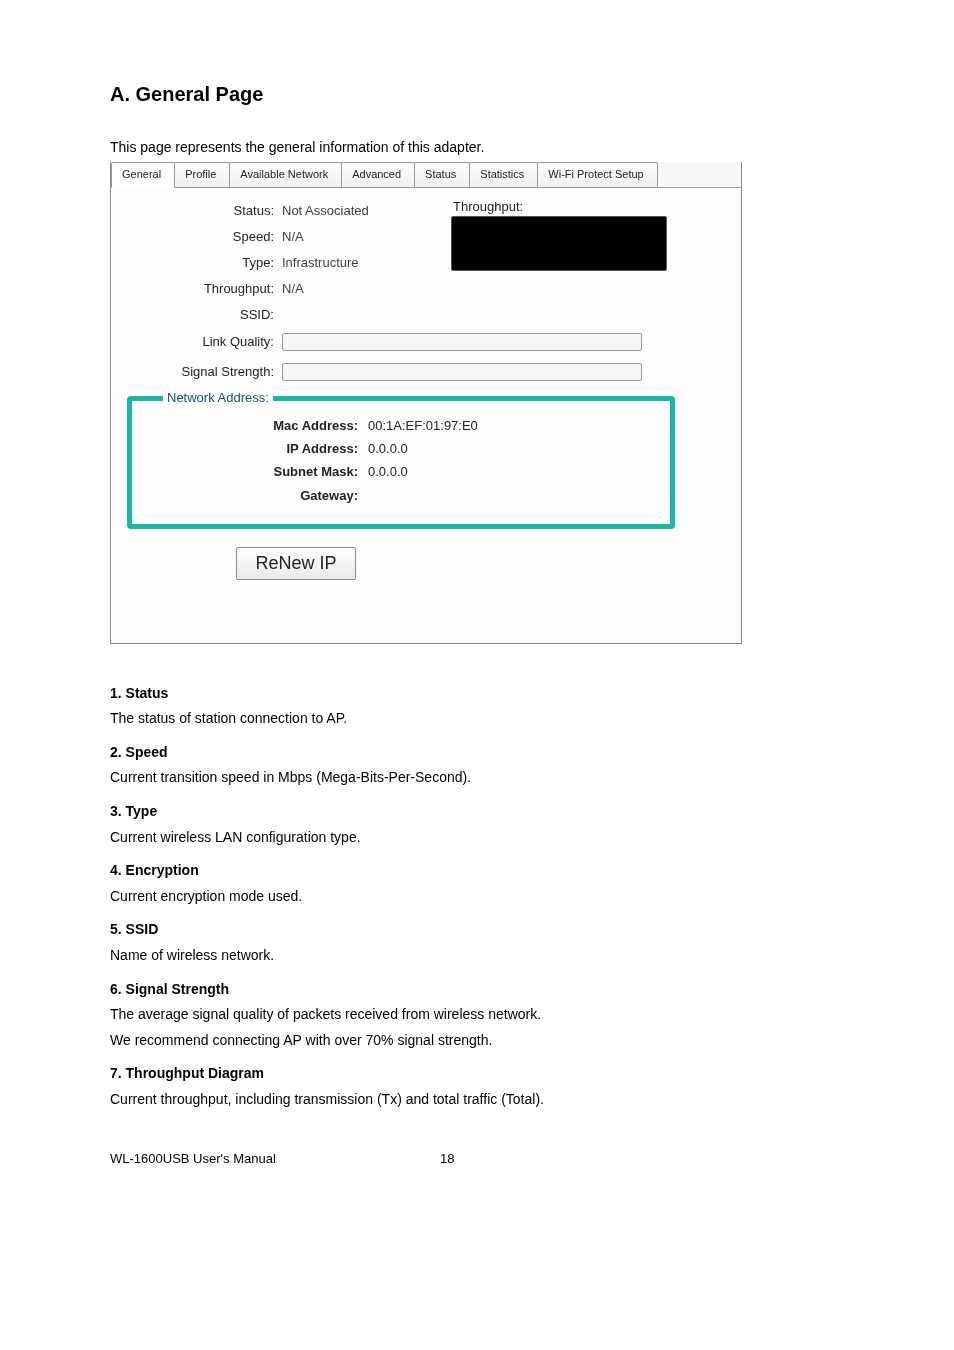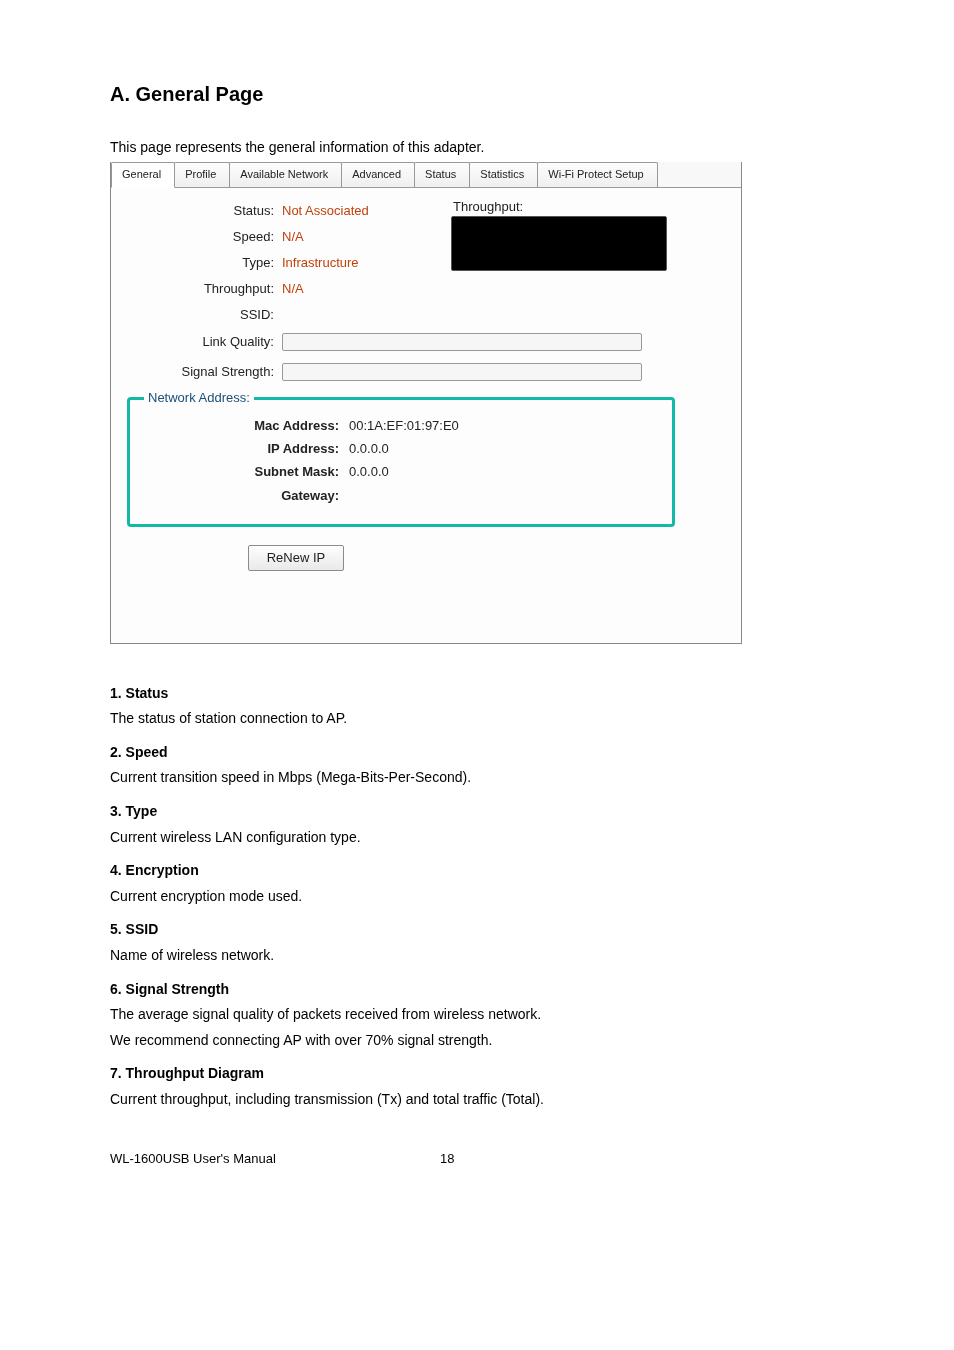"Not Associated" .val { color: #c2410c -> #404040 }
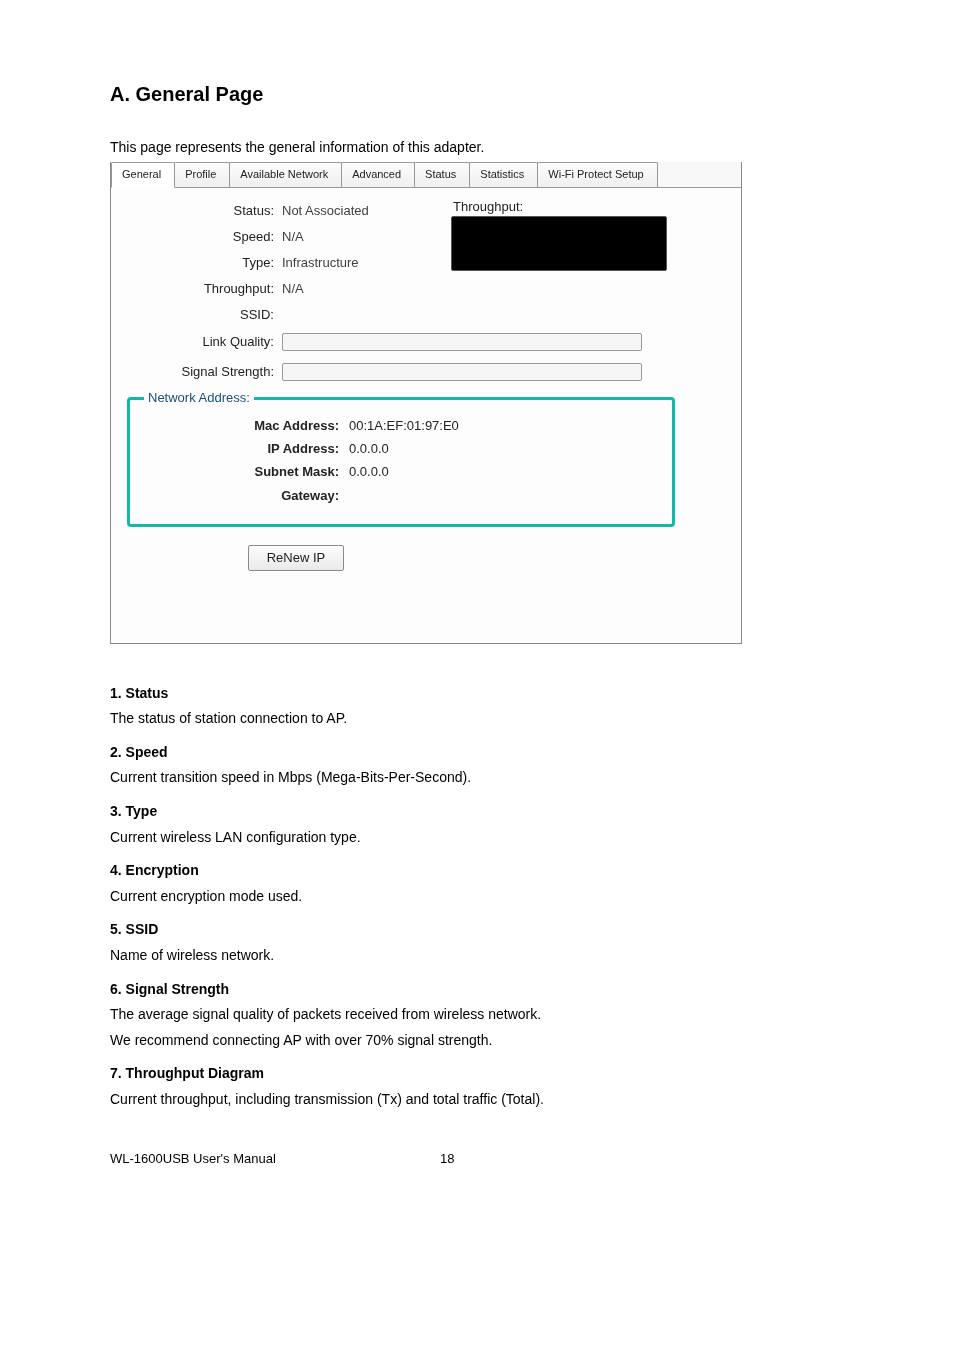"Network Address:" fieldset.netaddr { border: 3px solid #14b8a6 -> 5px solid #14b8a6; padding: 10px 14px 14px 14px -> 10px 14px 14px 31px }
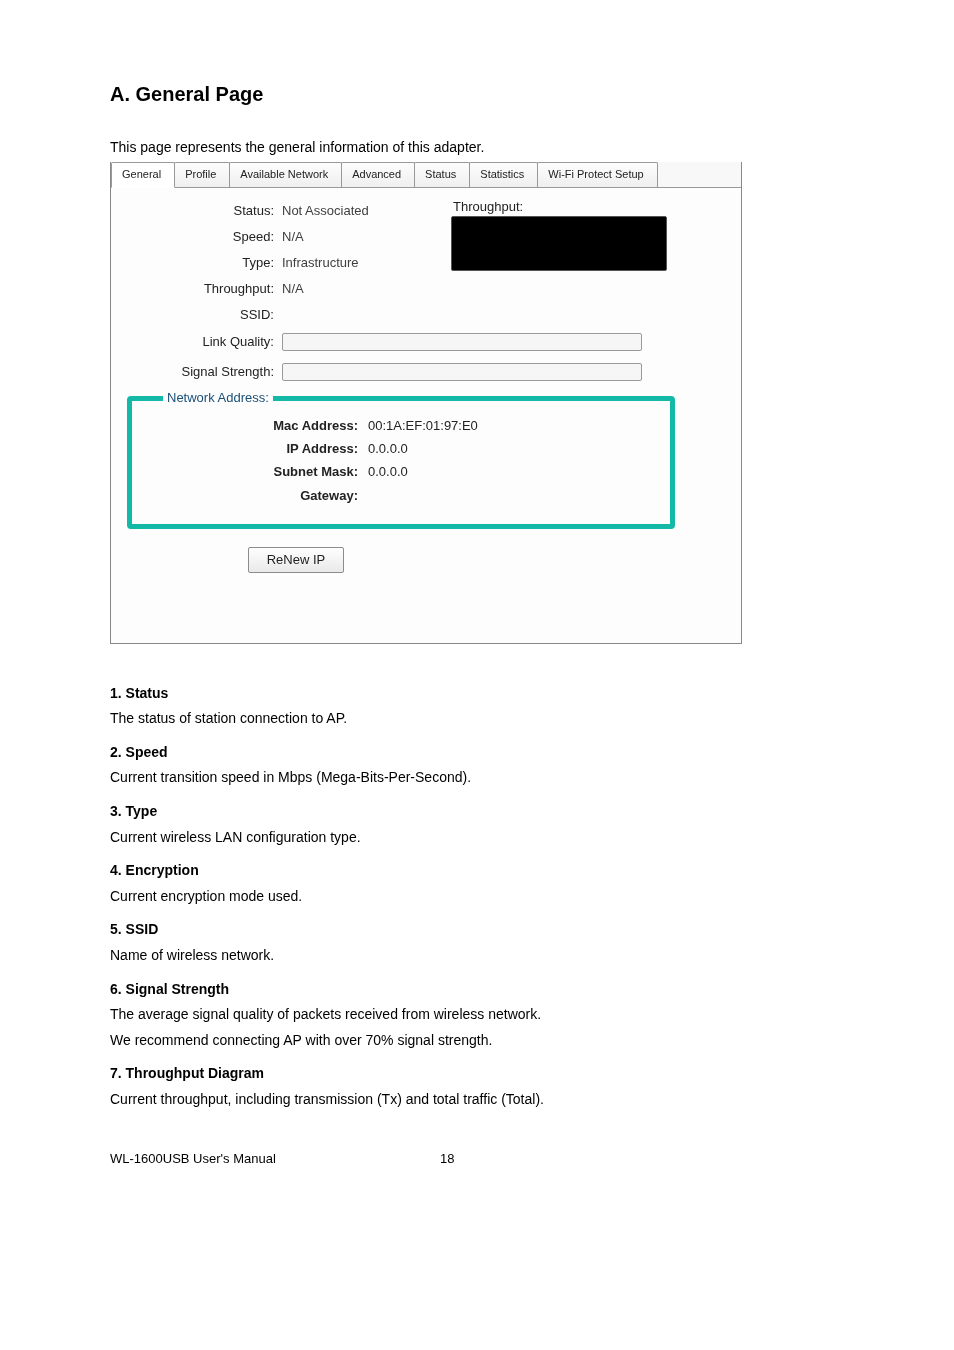"ReNew IP" .btn { font-size: 13px -> 18px }
